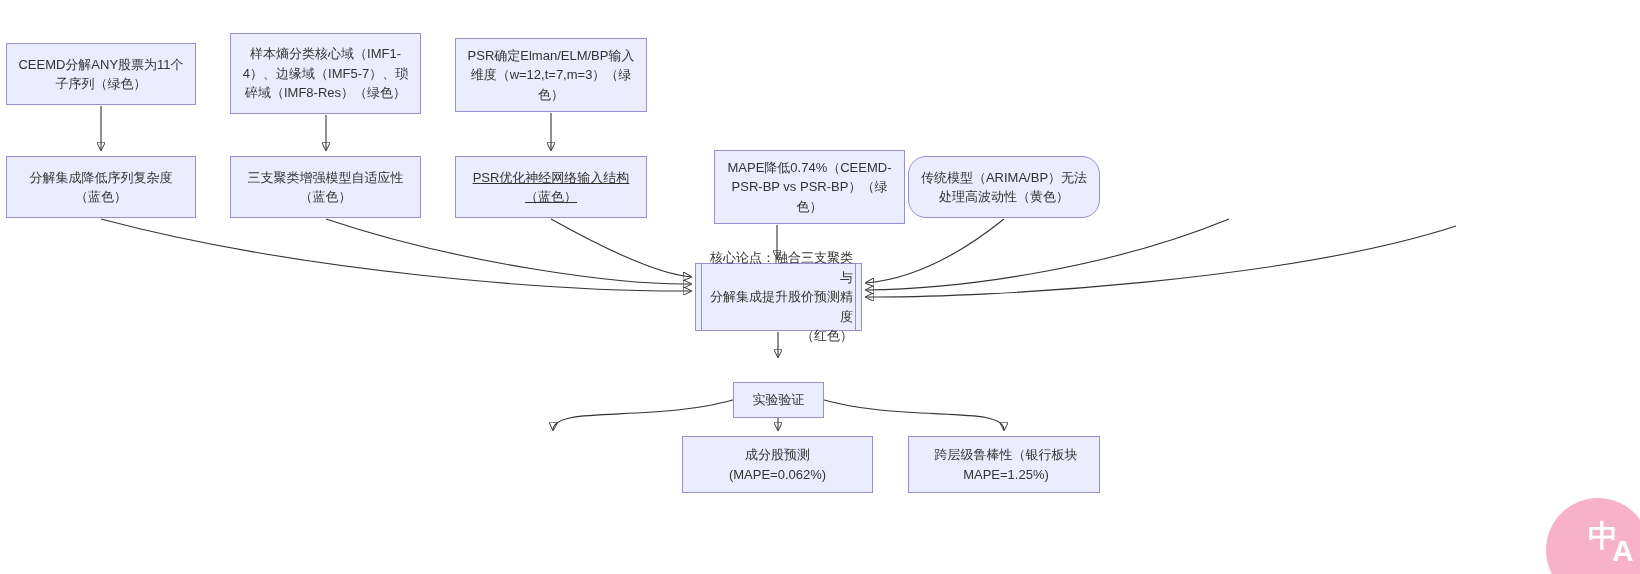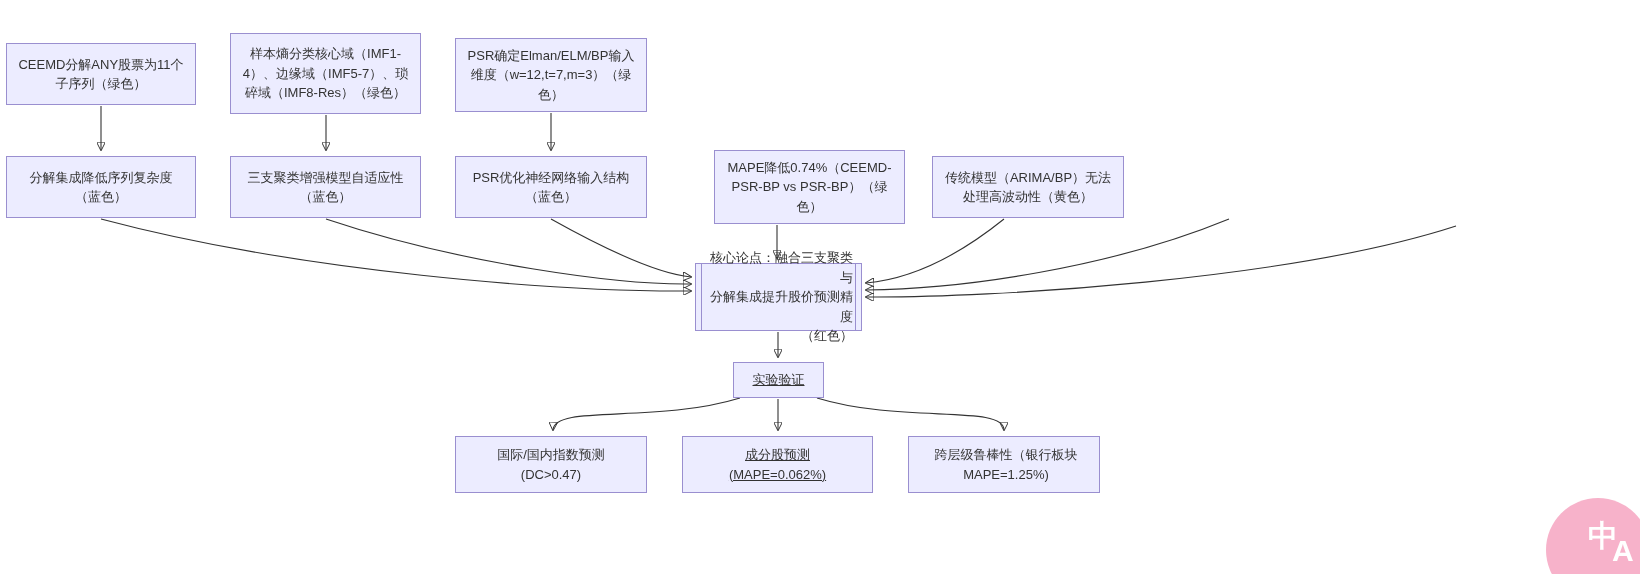"PSR优化神经网络输入结构" div.node { text-decoration: none -> underline }
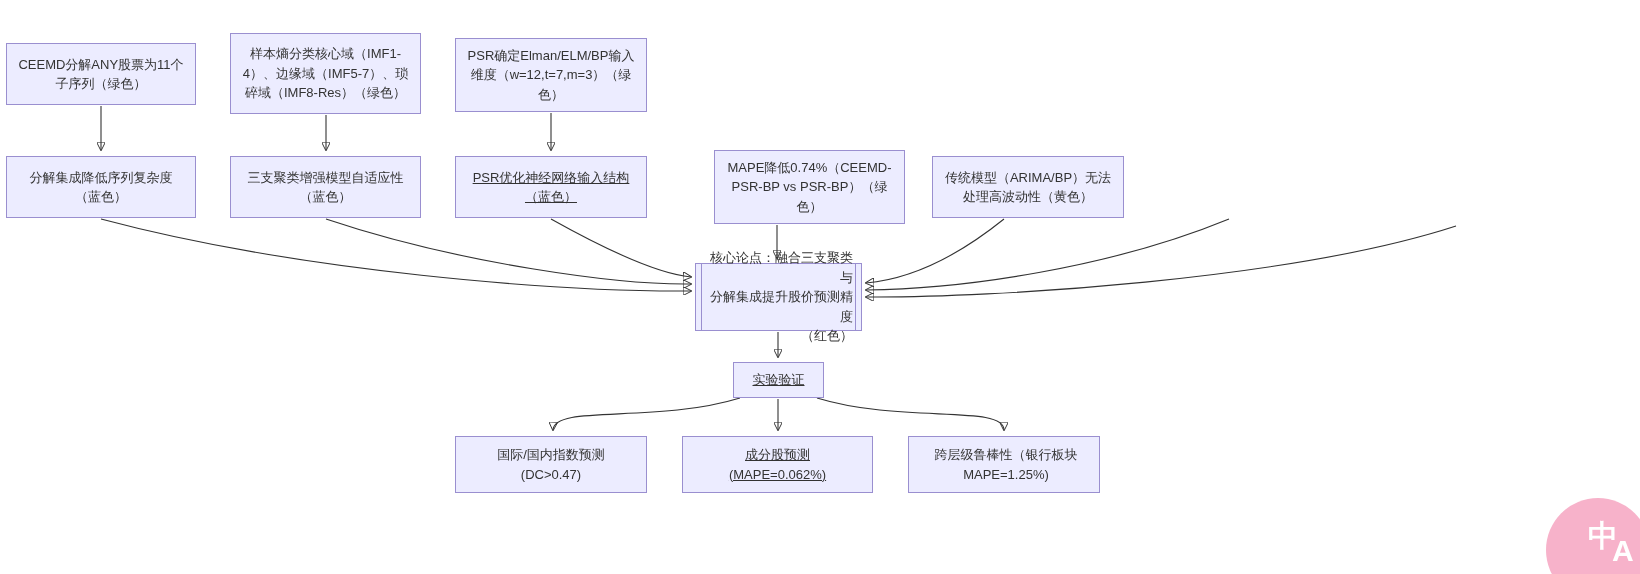"传统模型（ARIMA/BP）无法" div.node { border-radius: none -> 18px; left: 932px -> 908px }
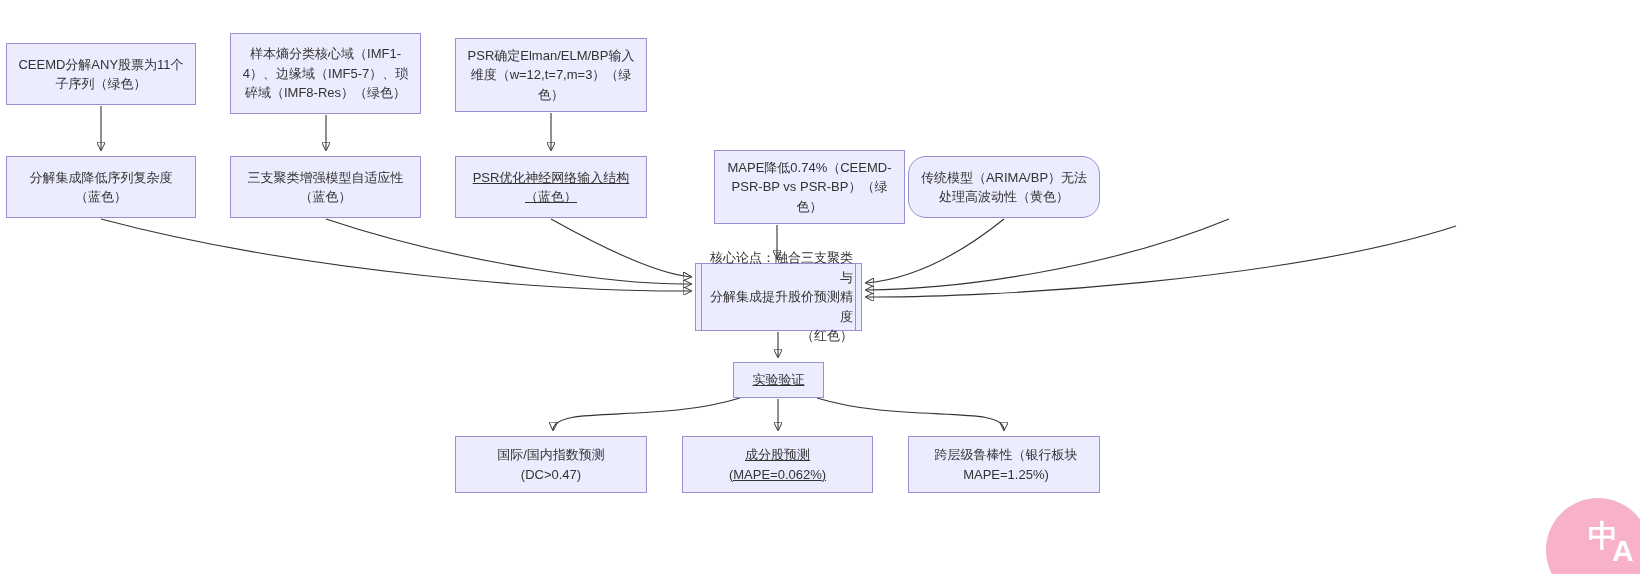"实验验证" div.node { text-decoration: underline -> none; top: 362px -> 382px }
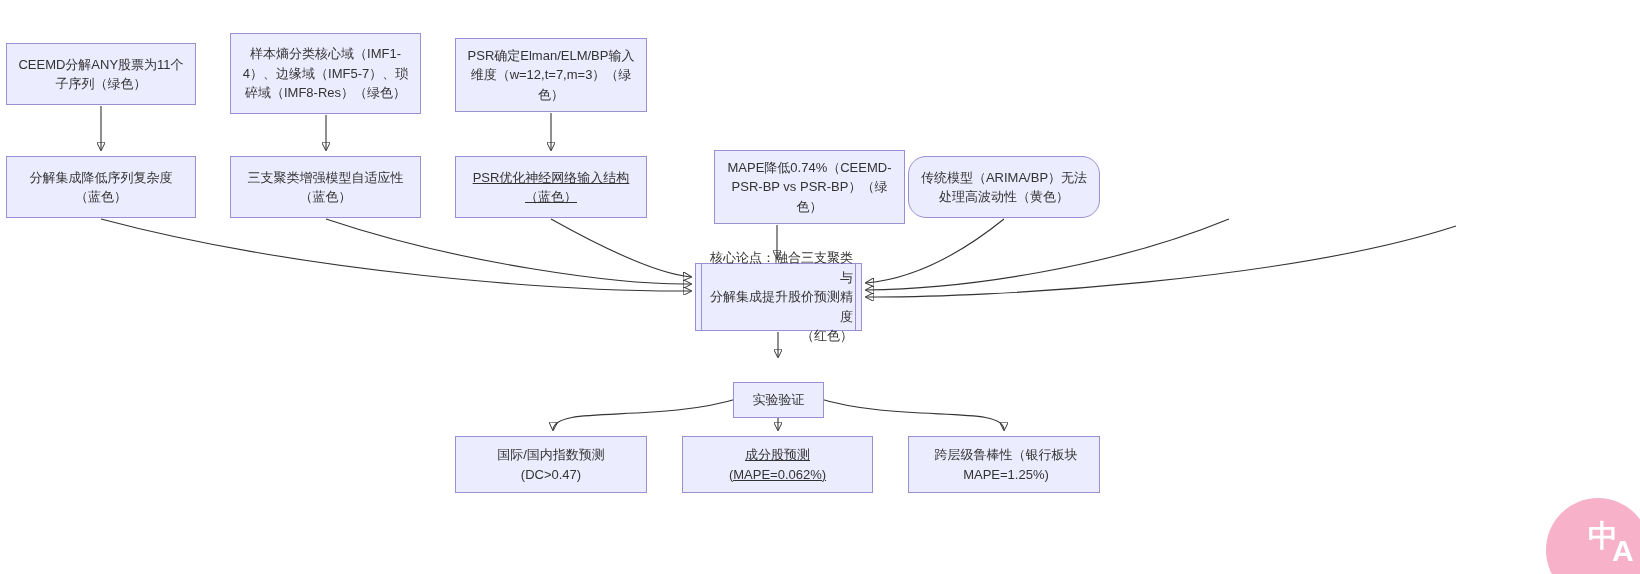"国际/国内指数预测" div.node { html: <div>国际/国内指数预测 (DC&gt;0.47)</div> -> none }
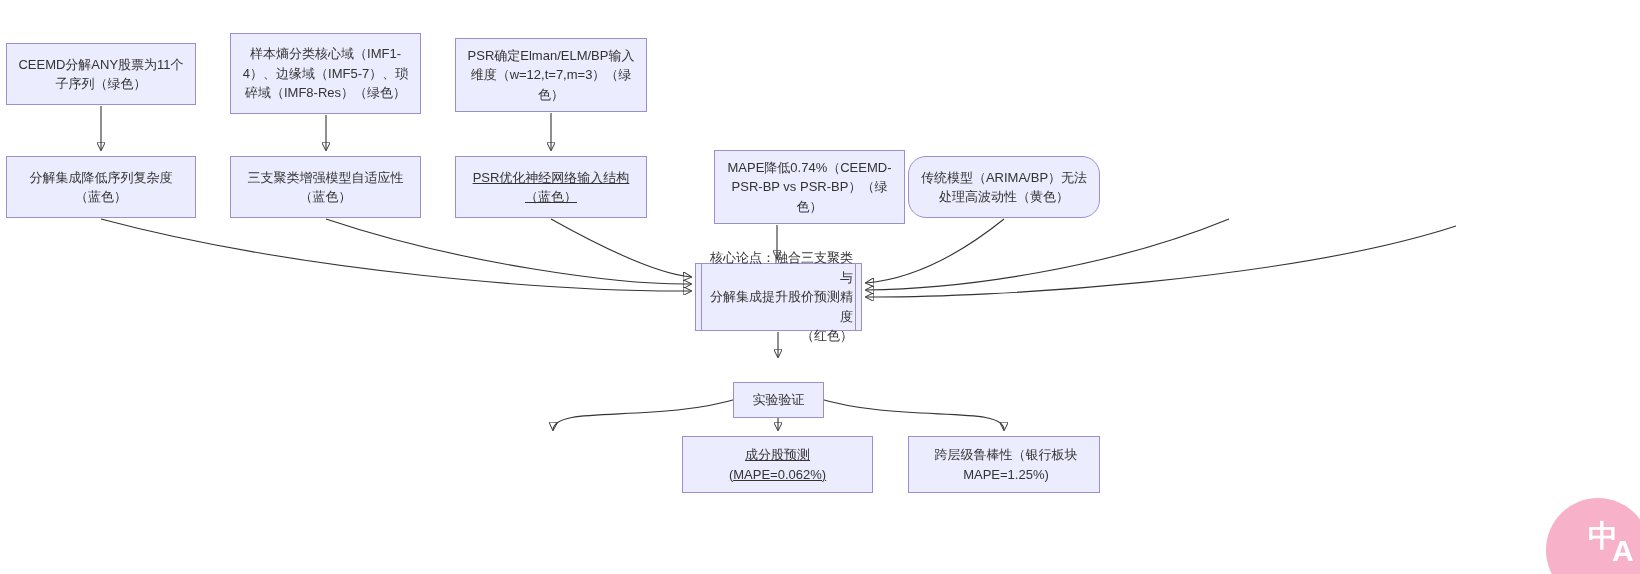"成分股预测" div.node { text-decoration: underline -> none }
